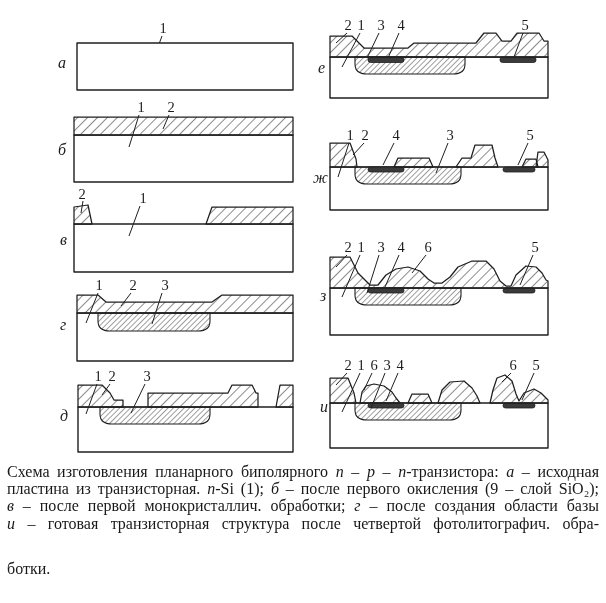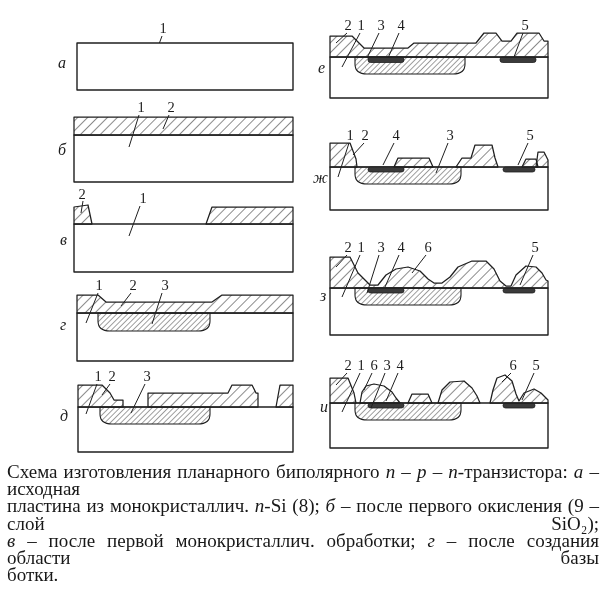"Схема изготовления планарного" .caption { font-size: 19px -> 16px }
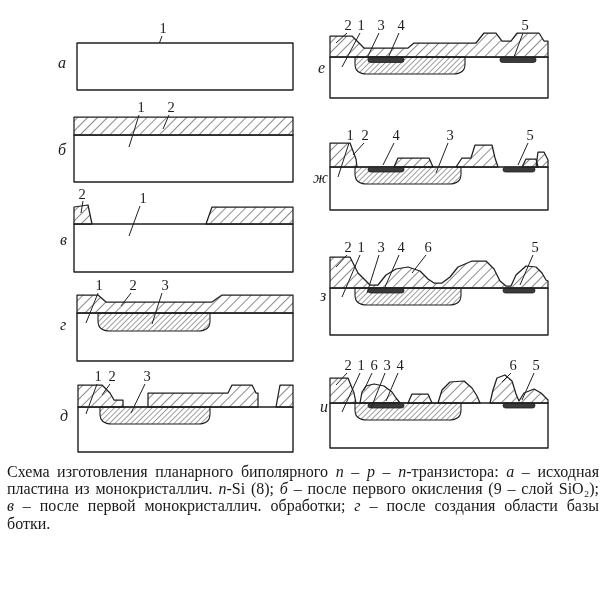"пластина из монокристаллич." span { text: монокристаллич -> транзисторная }
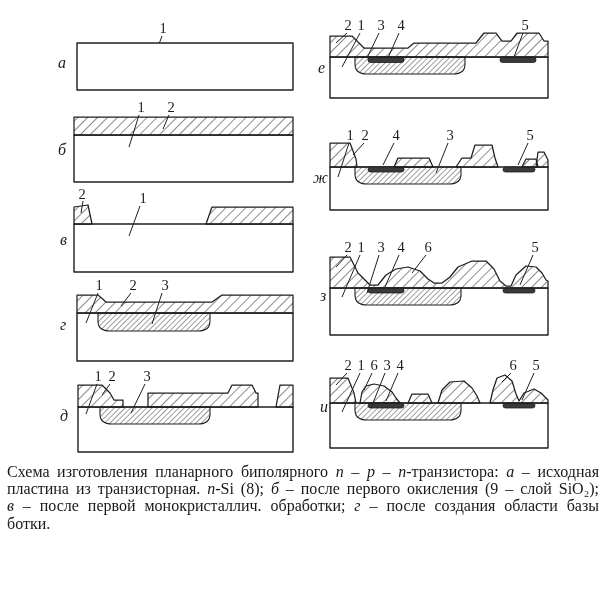"-Si (8);" span { text: 8 -> 1 }
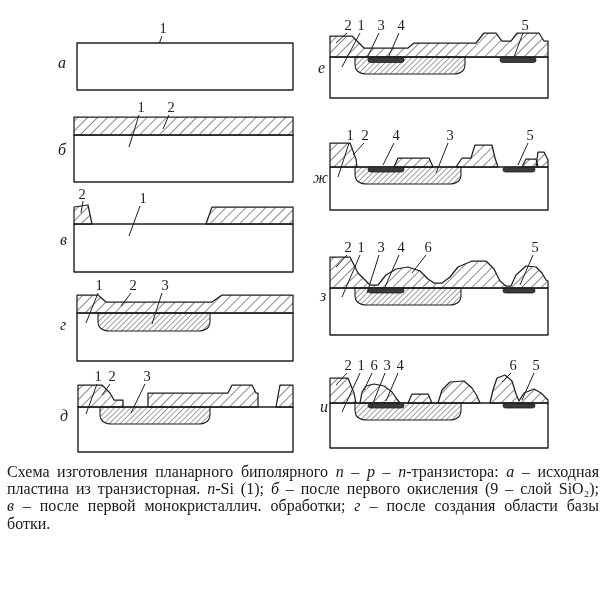"и – готовая транзисторная структура" div.cap-line { html: none -> <div><span>и</span><span> – готовая транзисторная структура после четвертой фотолитографич. обра-</span></div> }
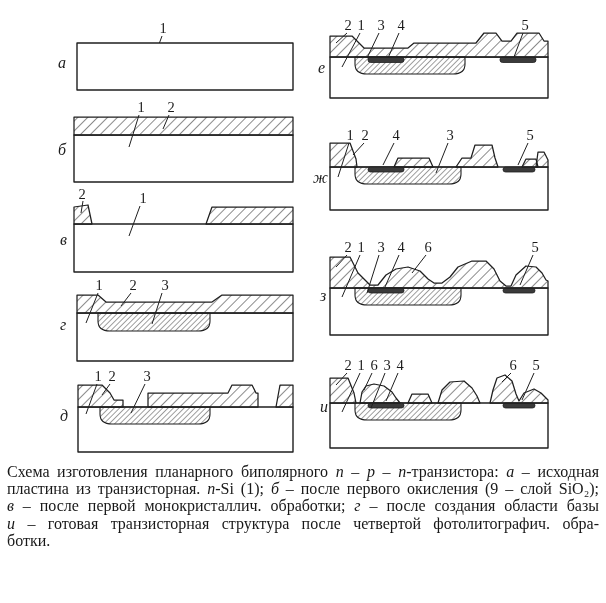"ботки." .cap-line.cap-last { margin-top: none -> 28px }
